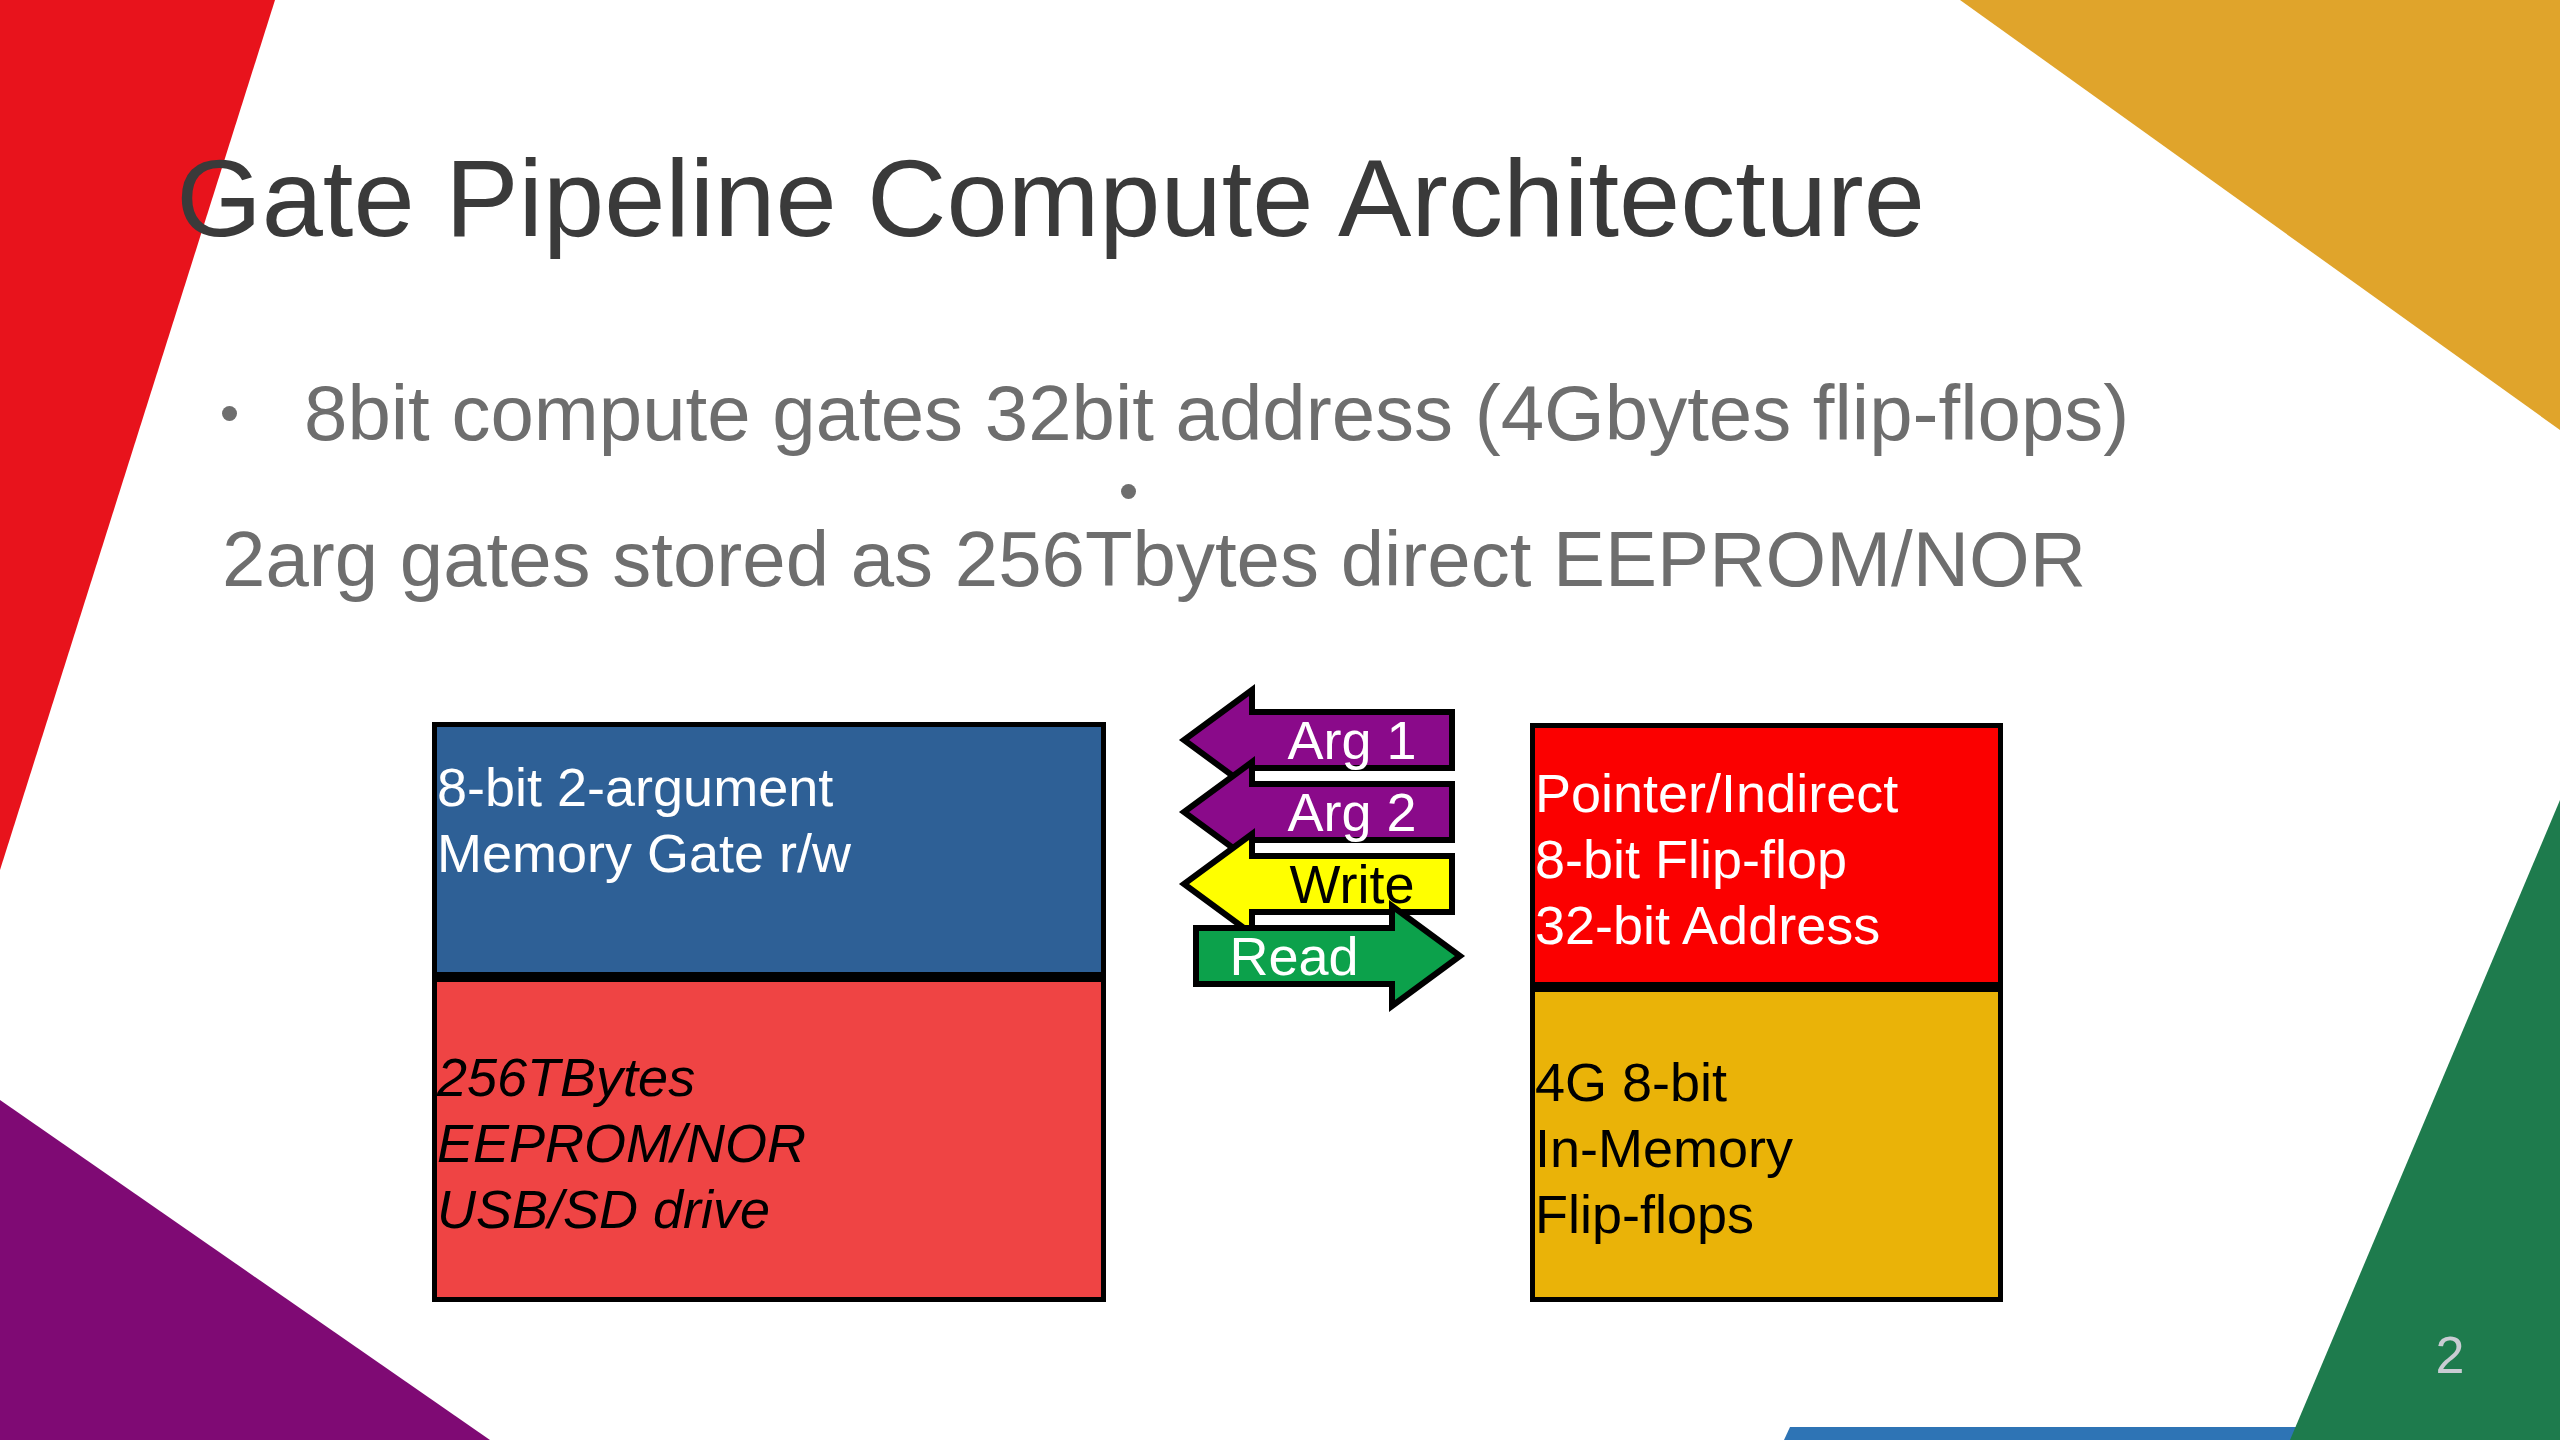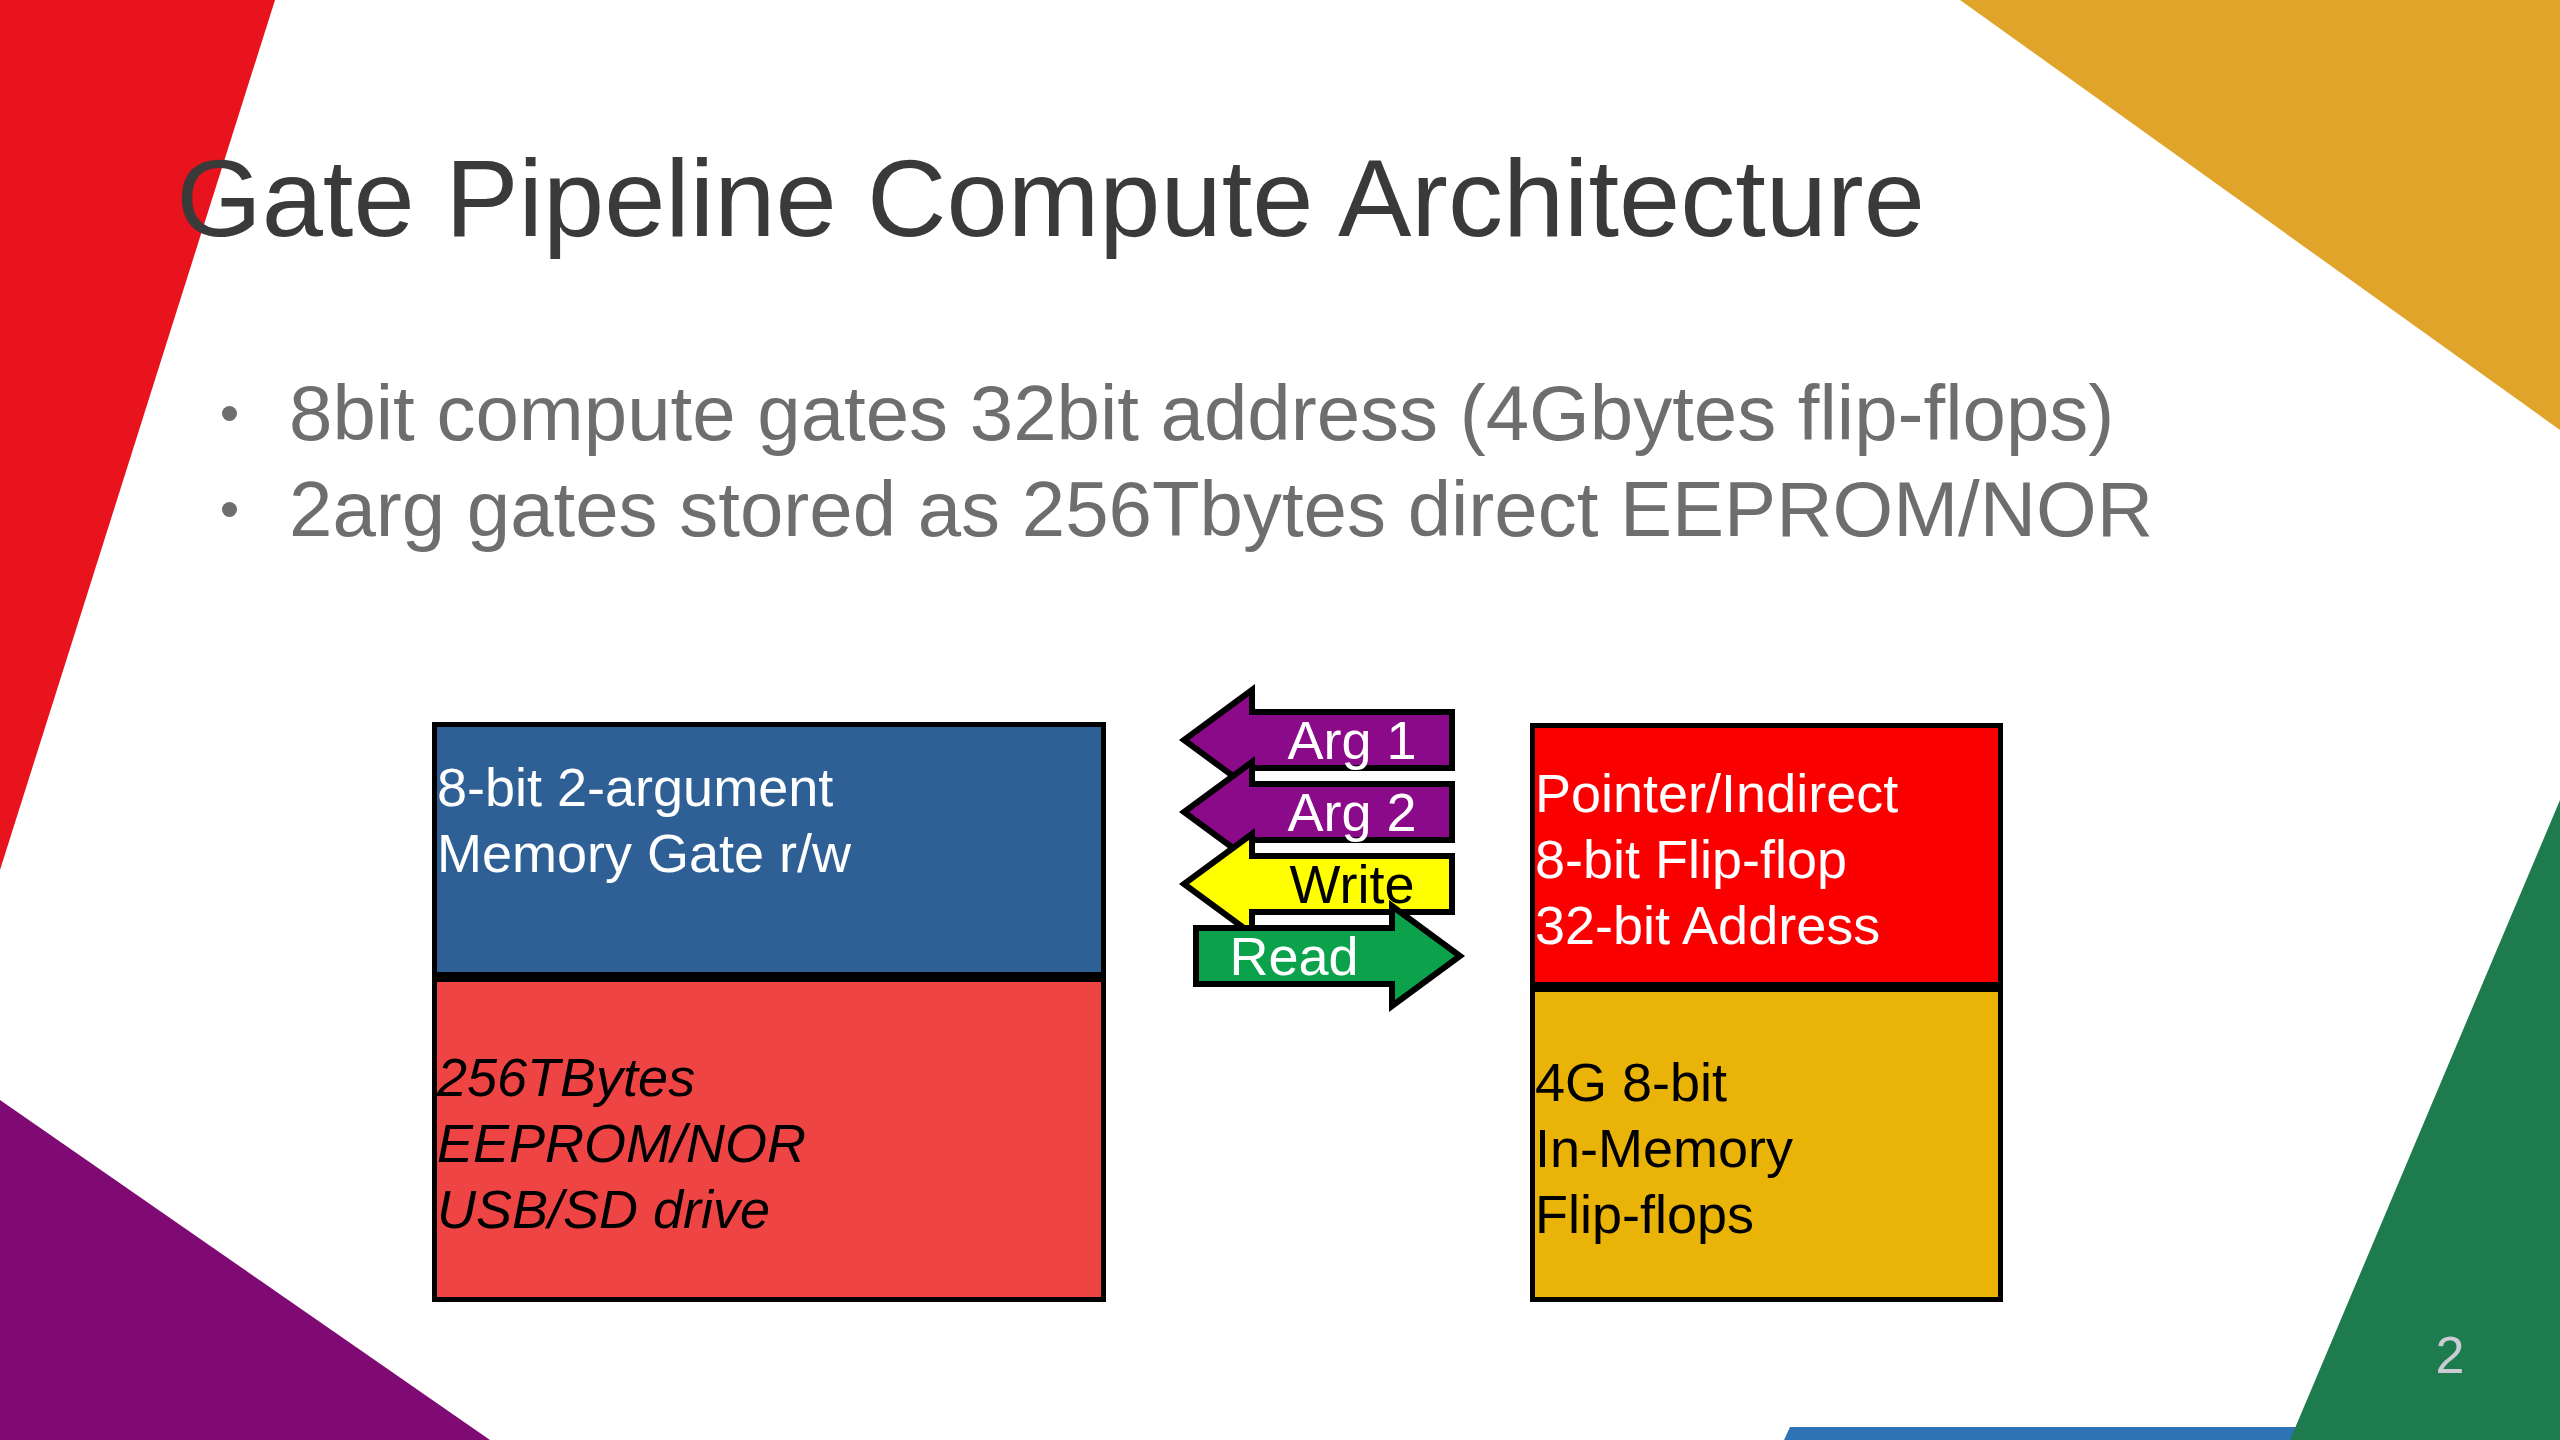"8bit compute gates 32bit address" .bullet-row { gap: none -> 15px }
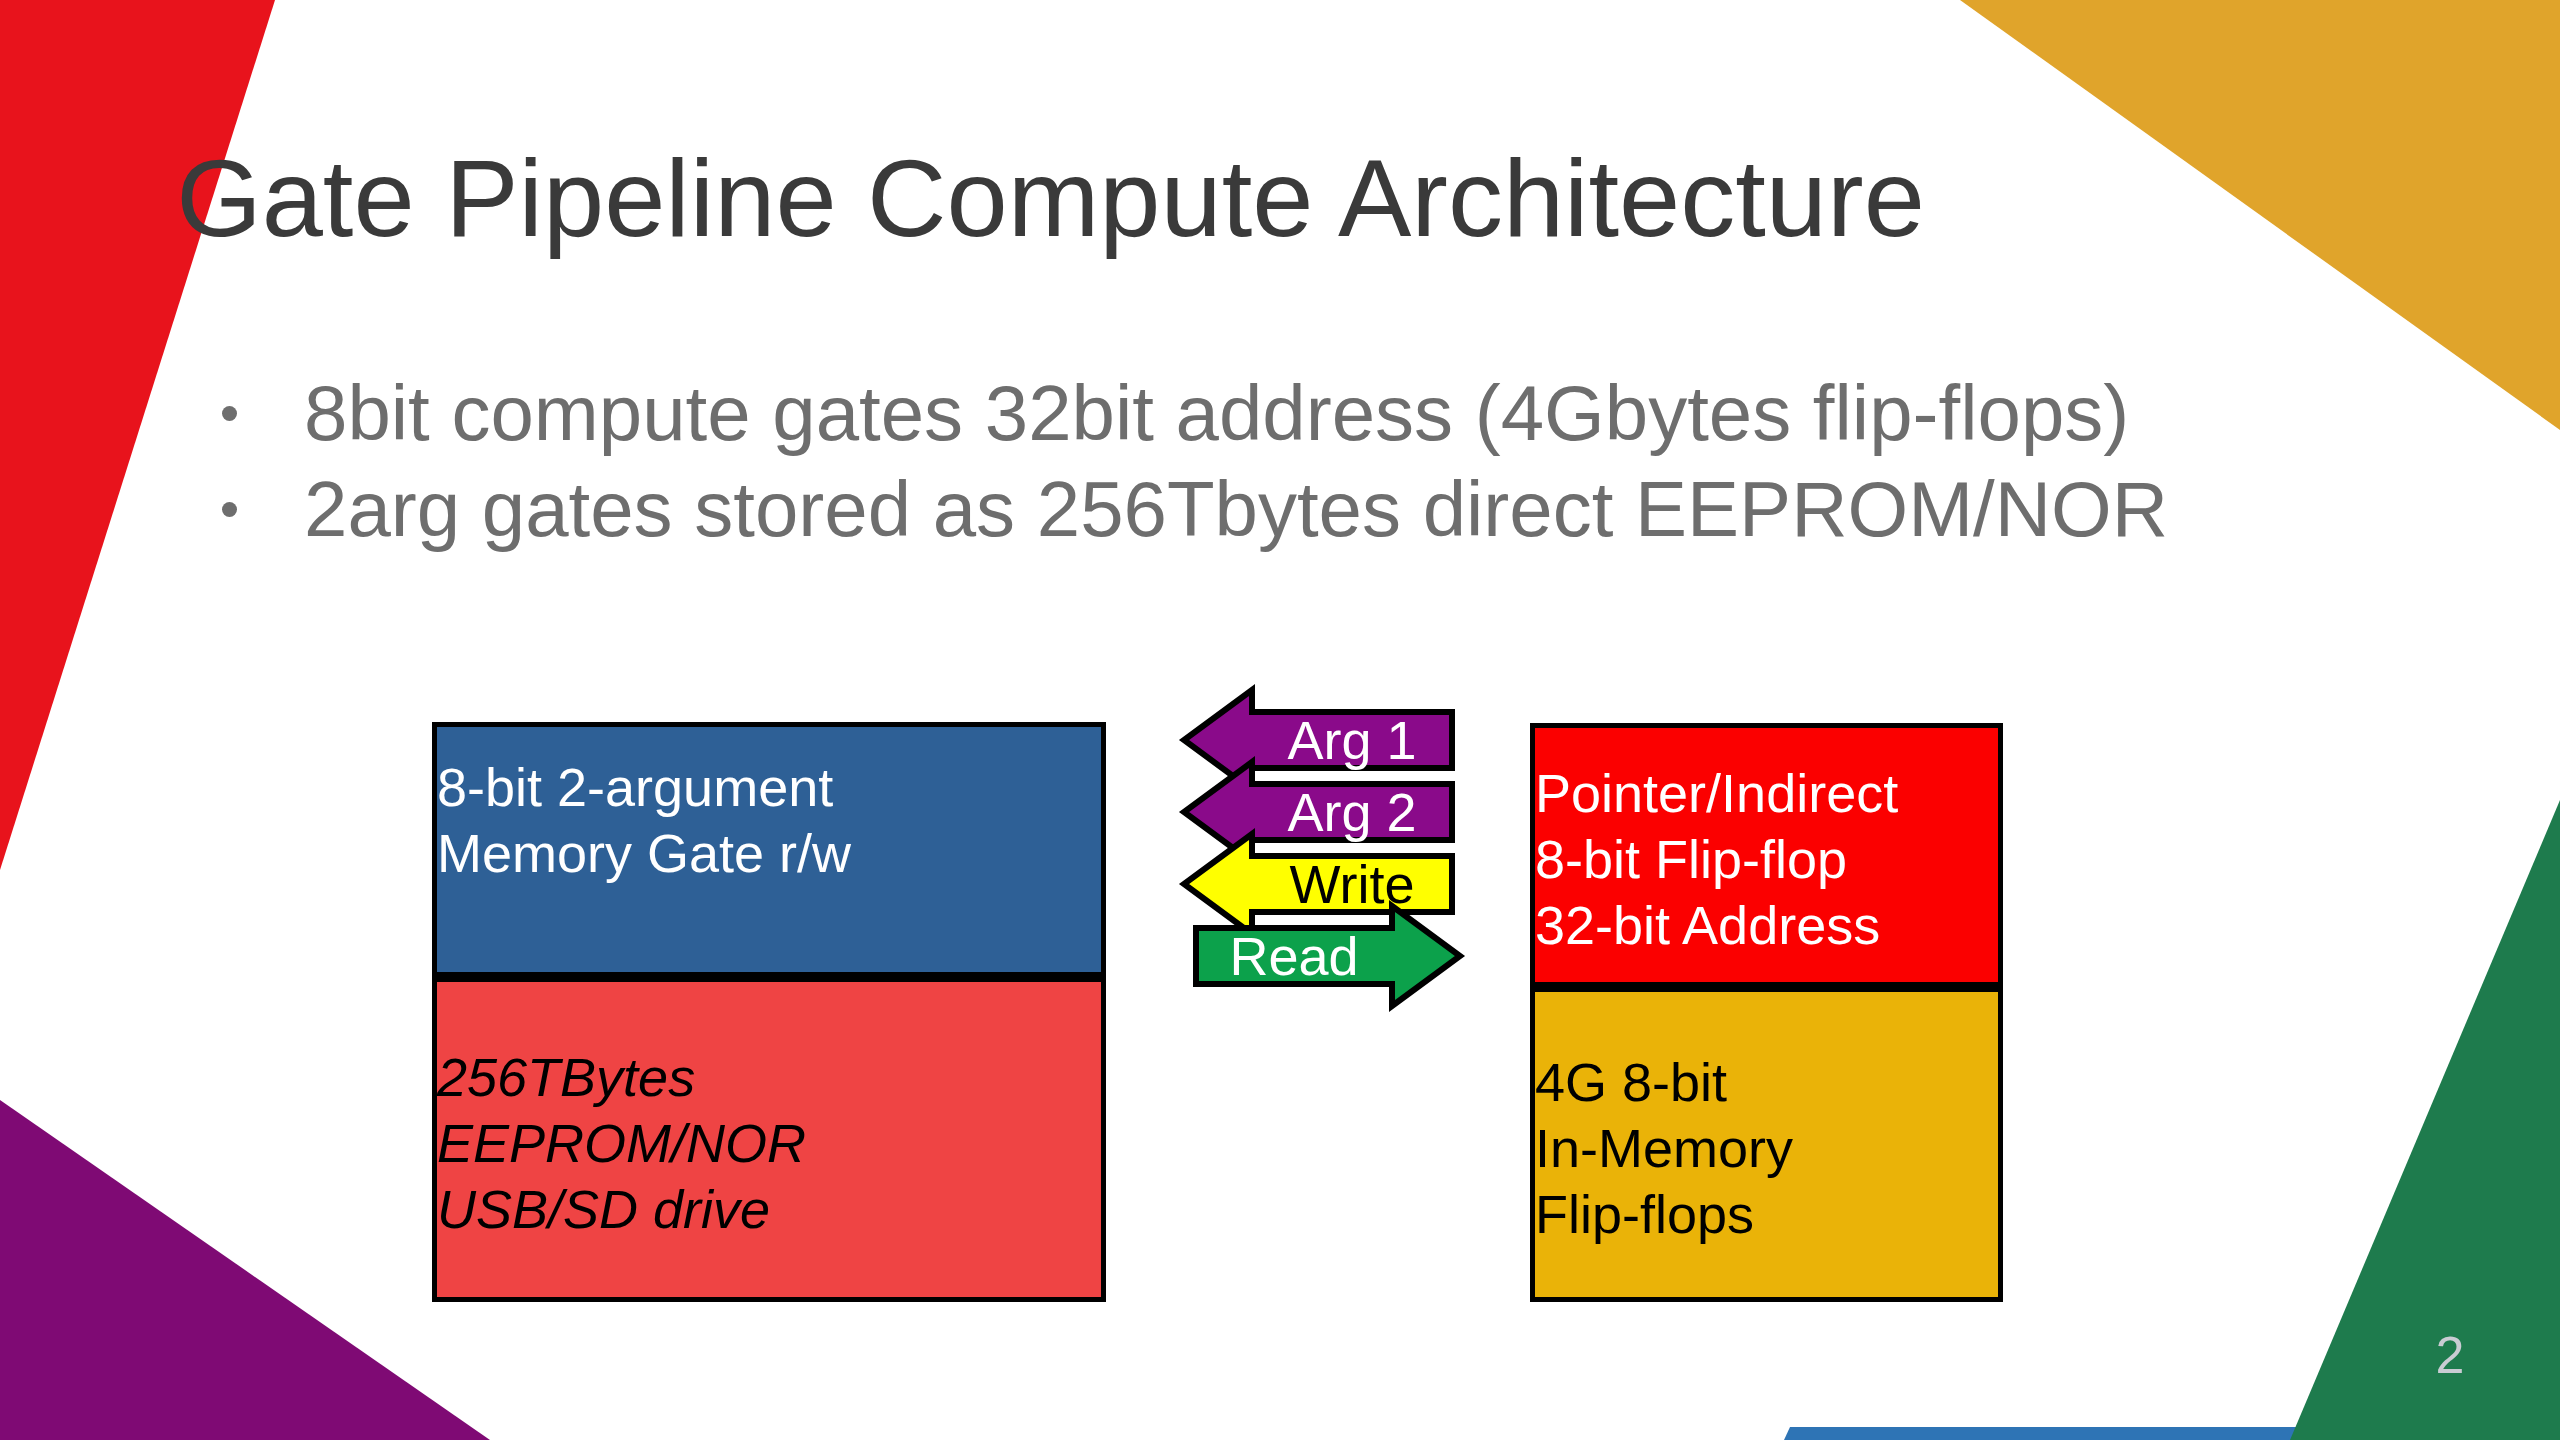"2arg gates stored as 256Tbytes" .bullet-2 { flex-direction: none -> column; top: 464px -> 484px }
